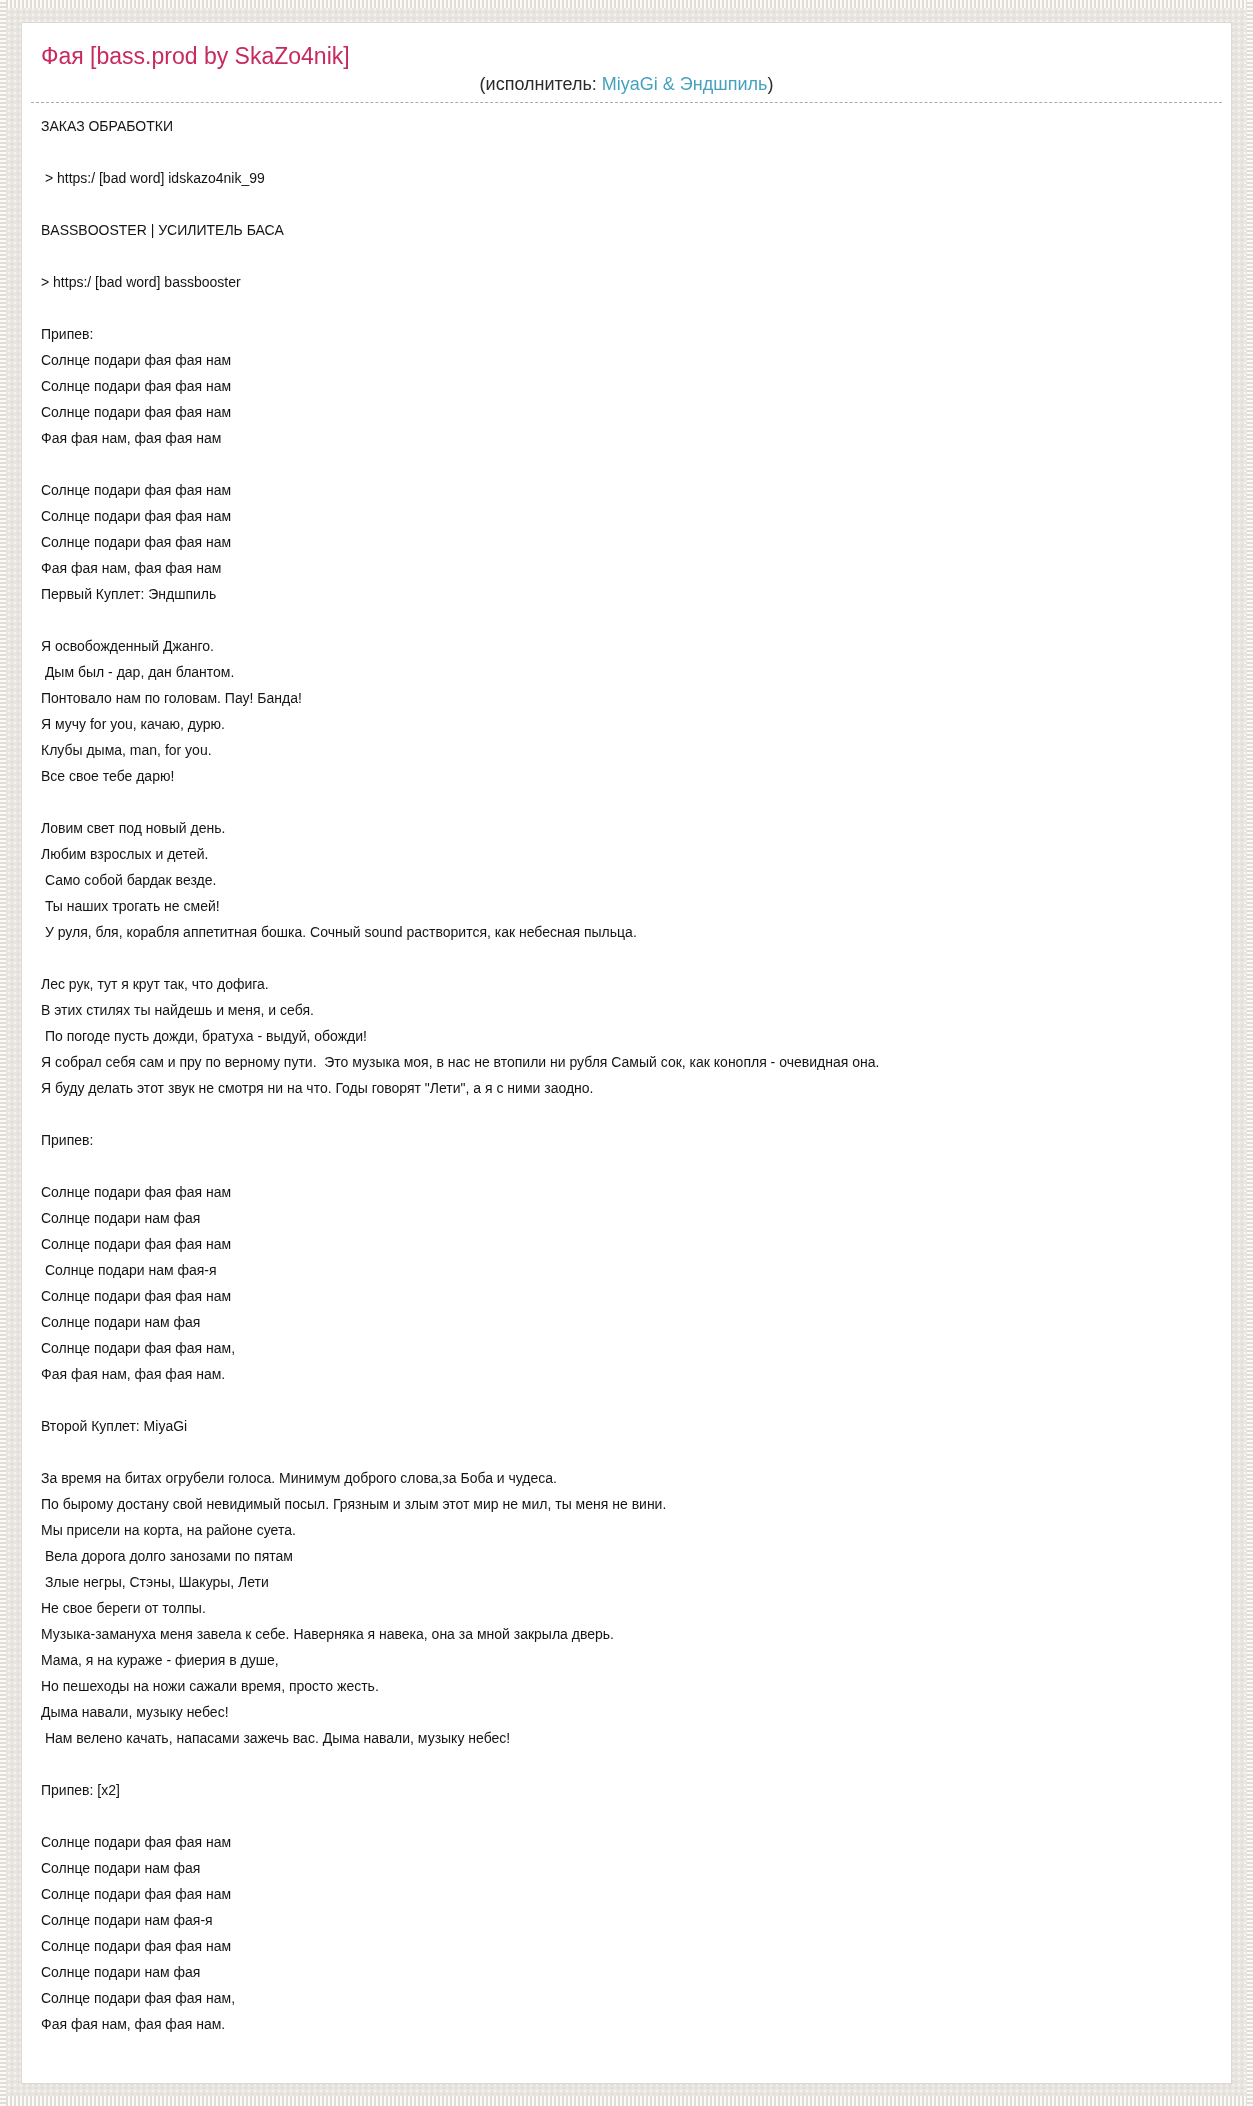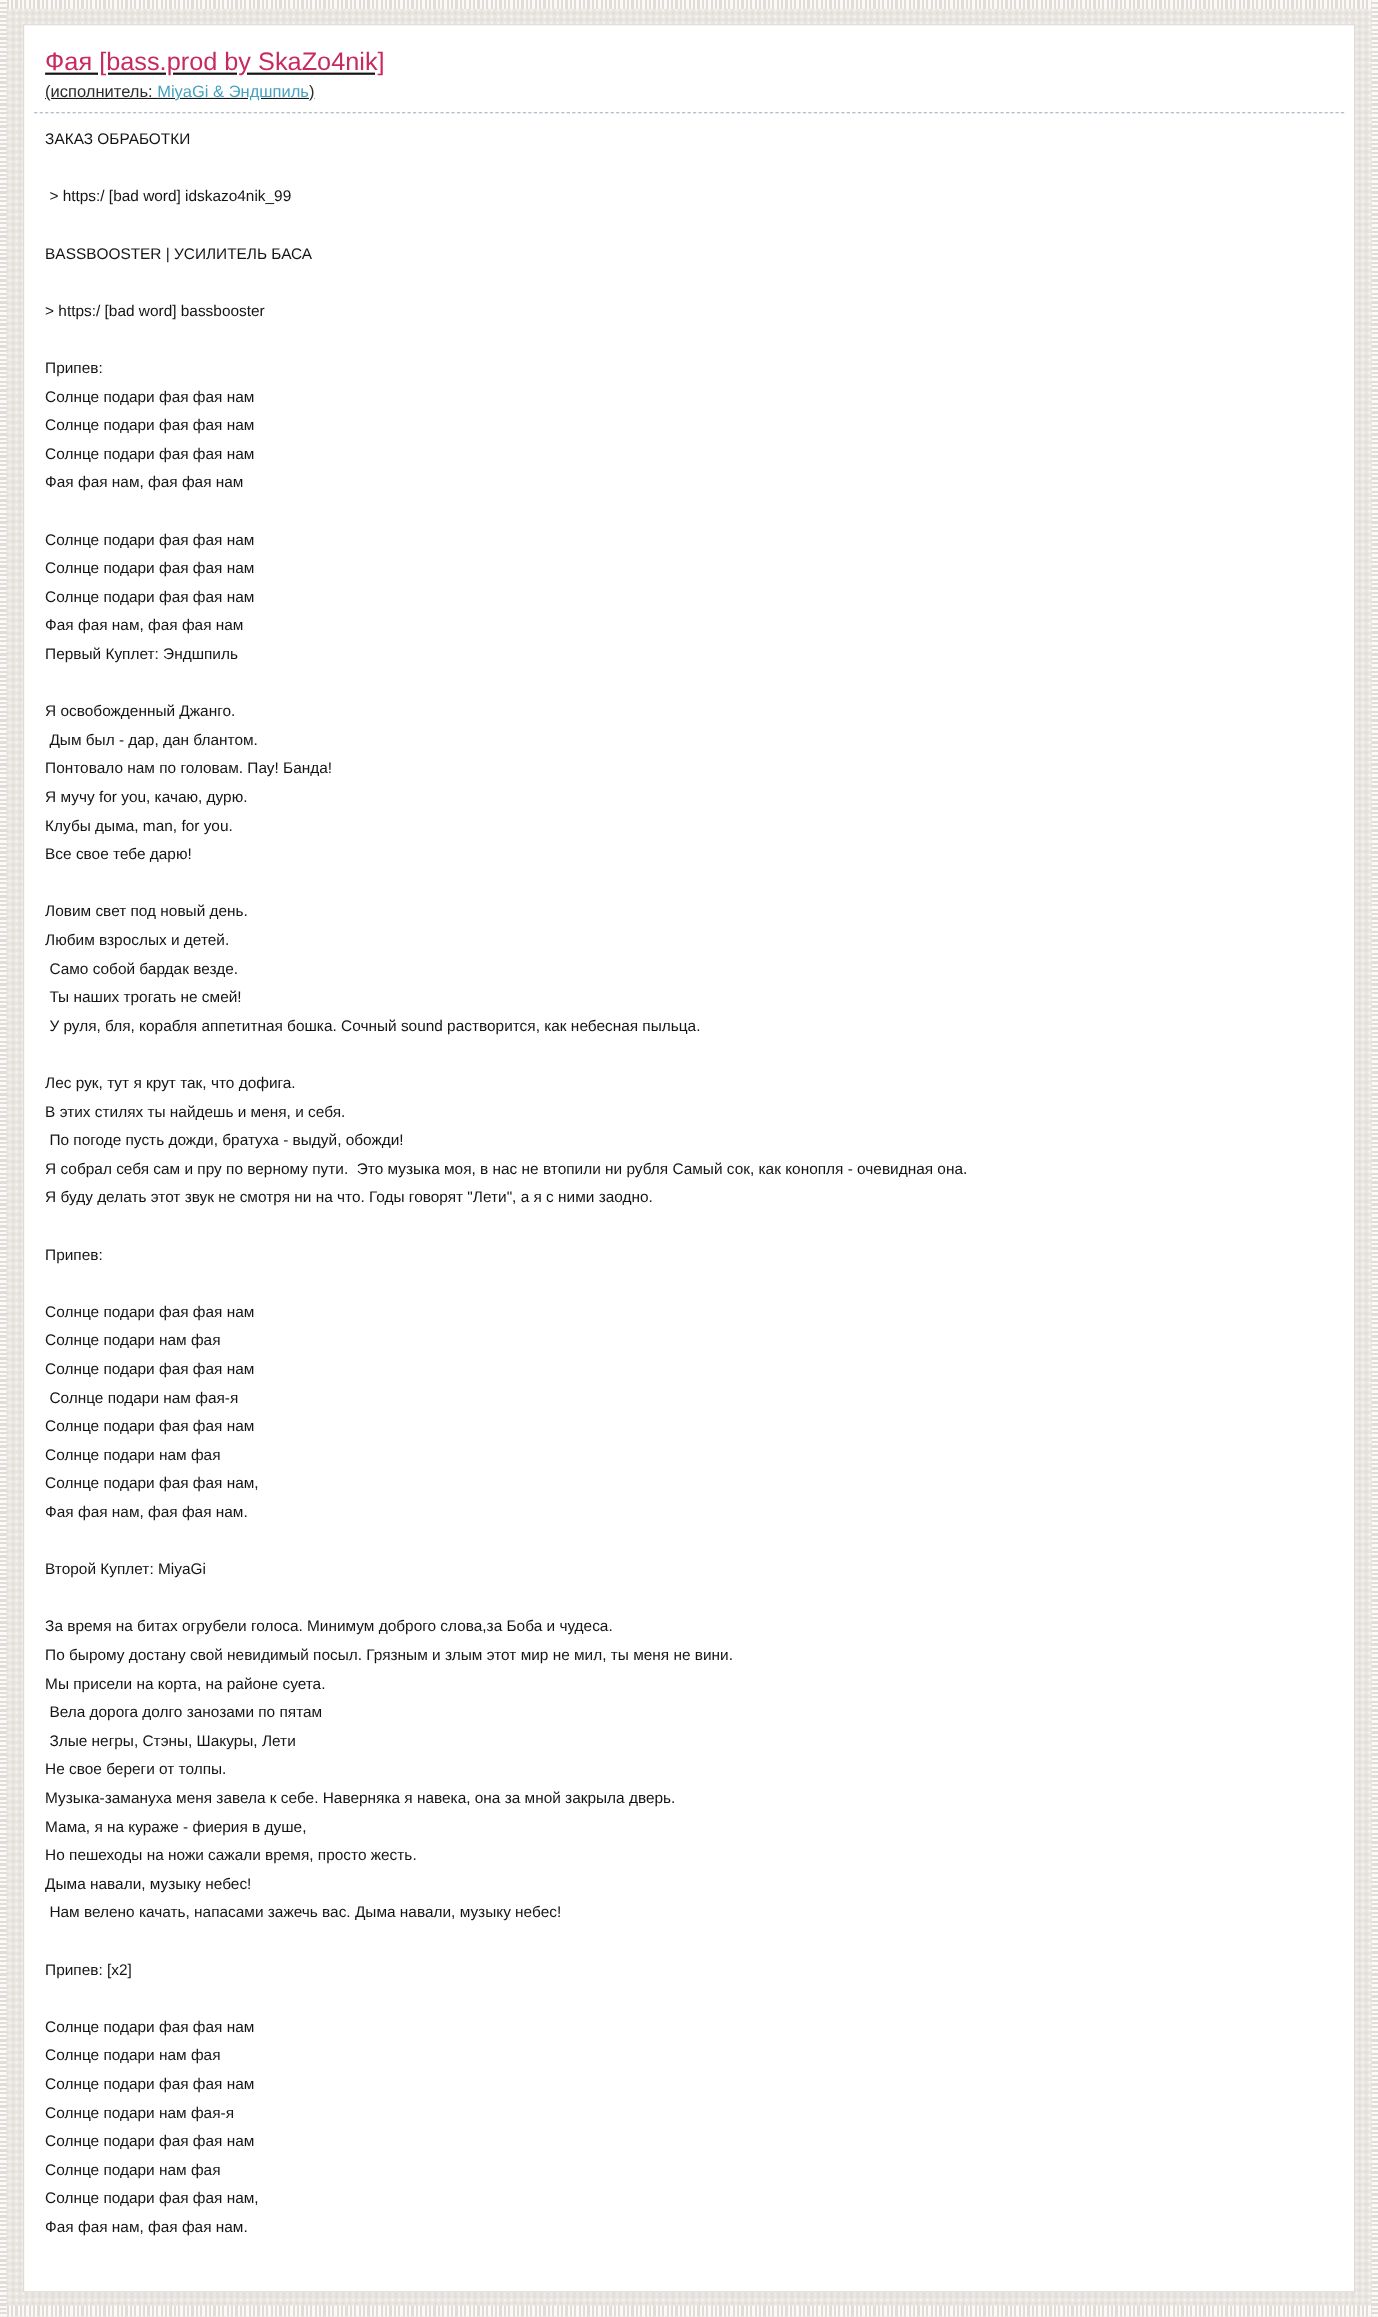"Фая [bass.prod by SkaZo4nik]" .song-header { text-decoration: underline -> none }
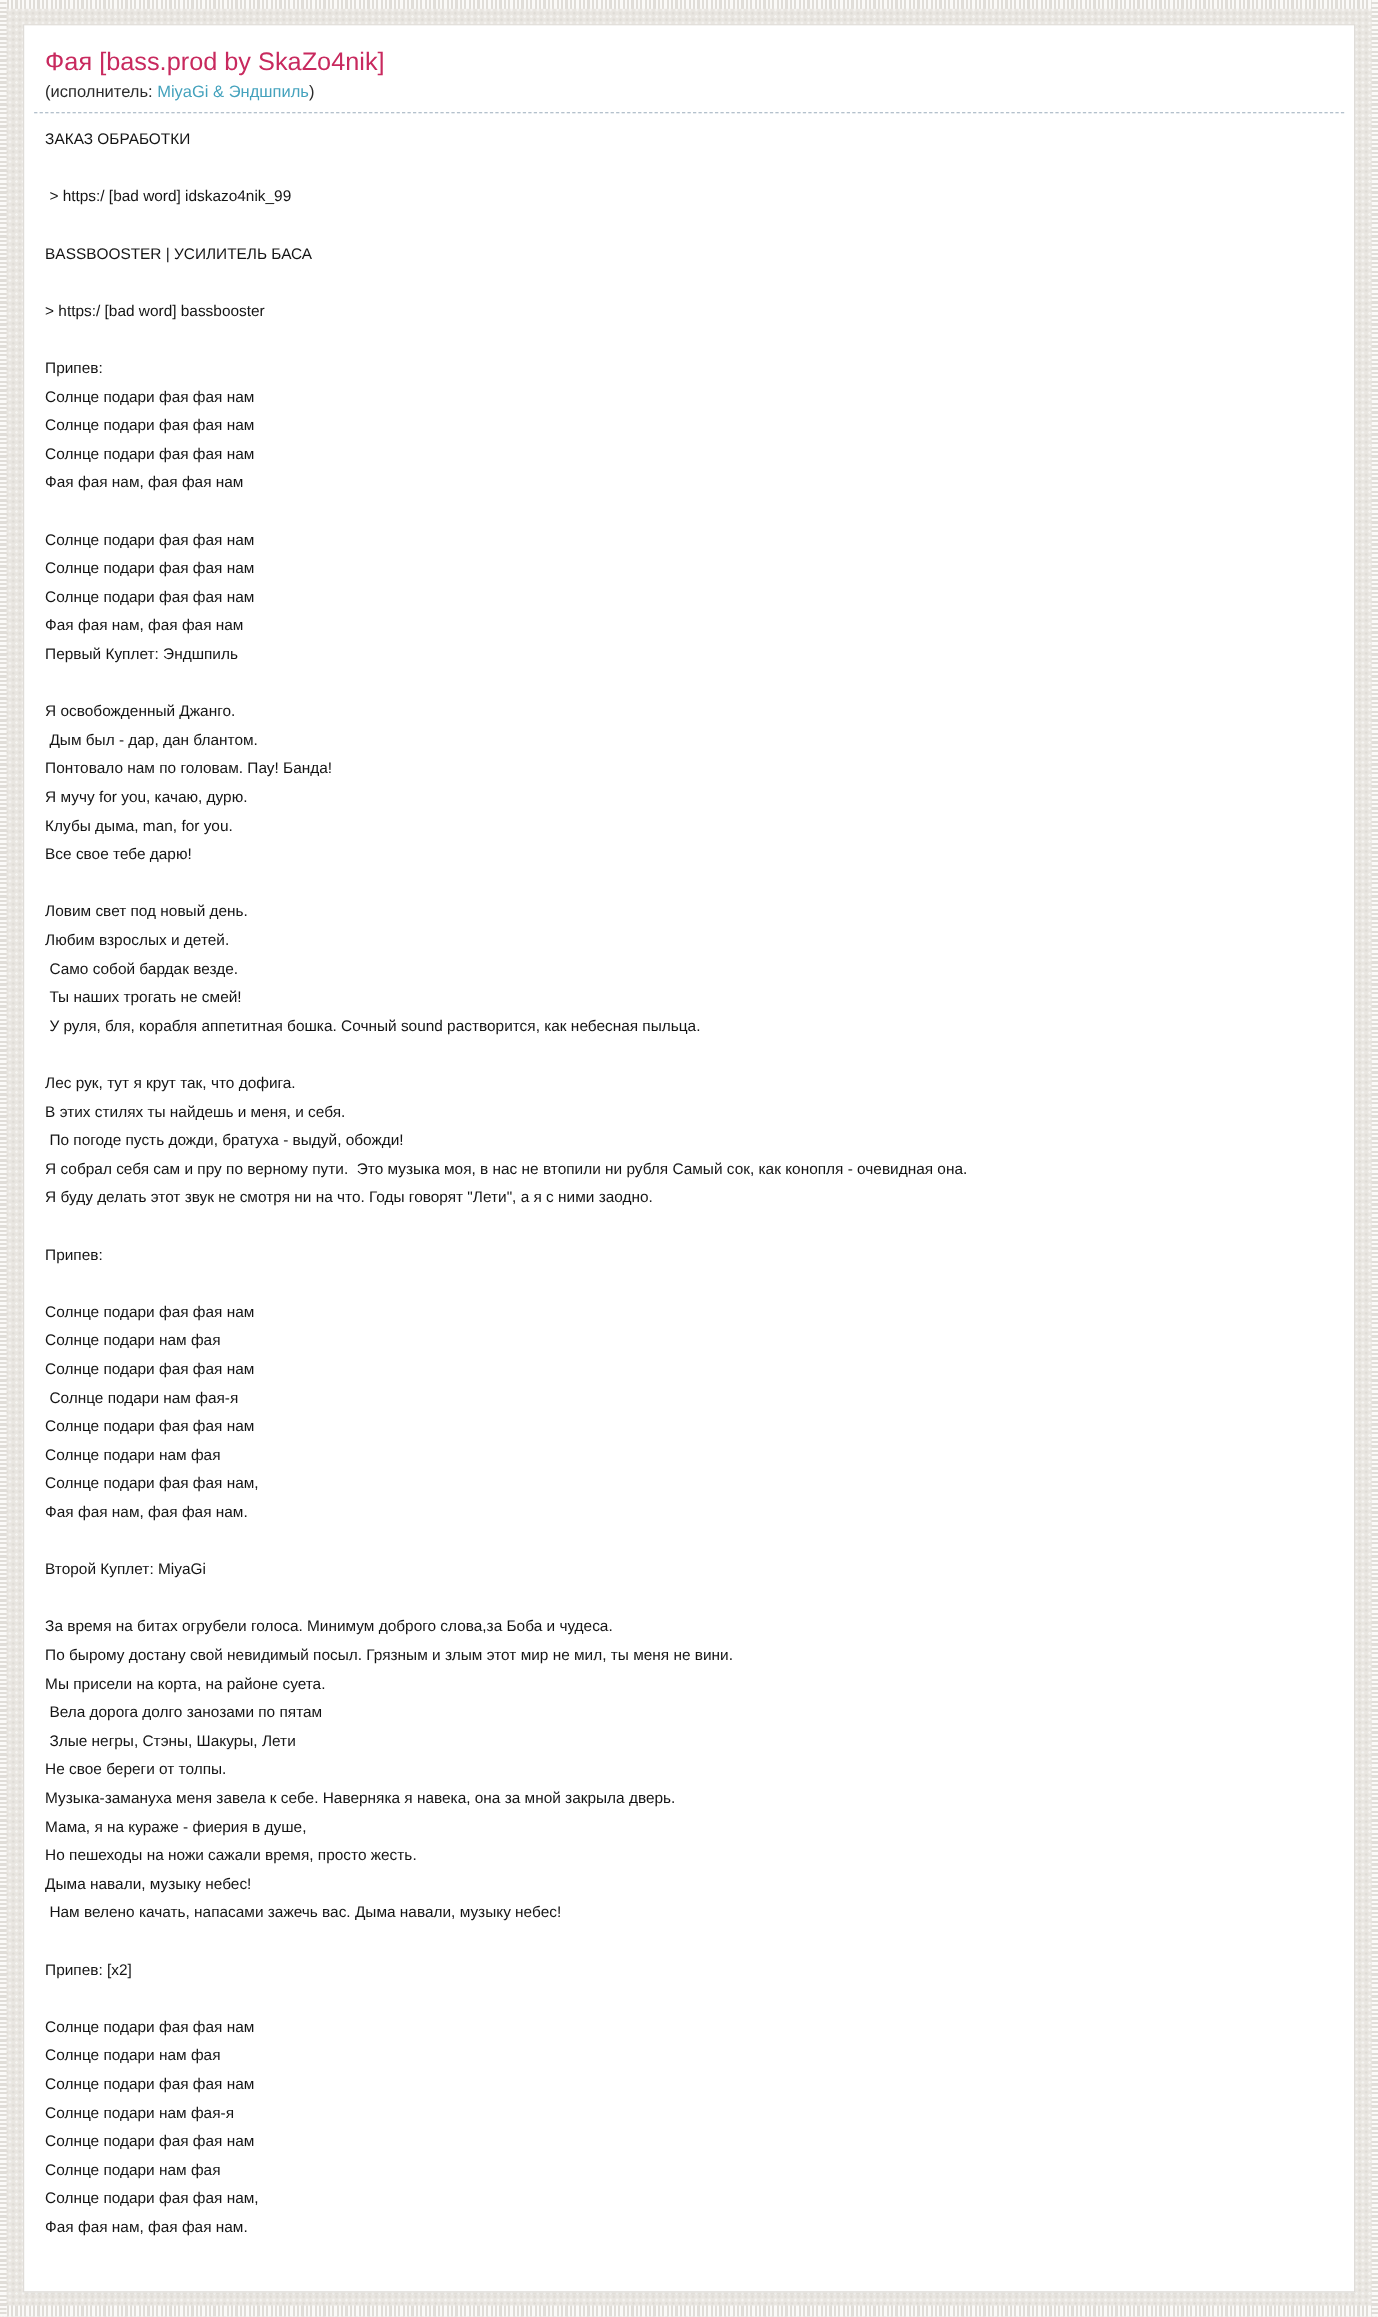"(исполнитель: MiyaGi & Эндшпиль)" .artist-line { font-size: 15px -> 18px; text-align: none -> center }
